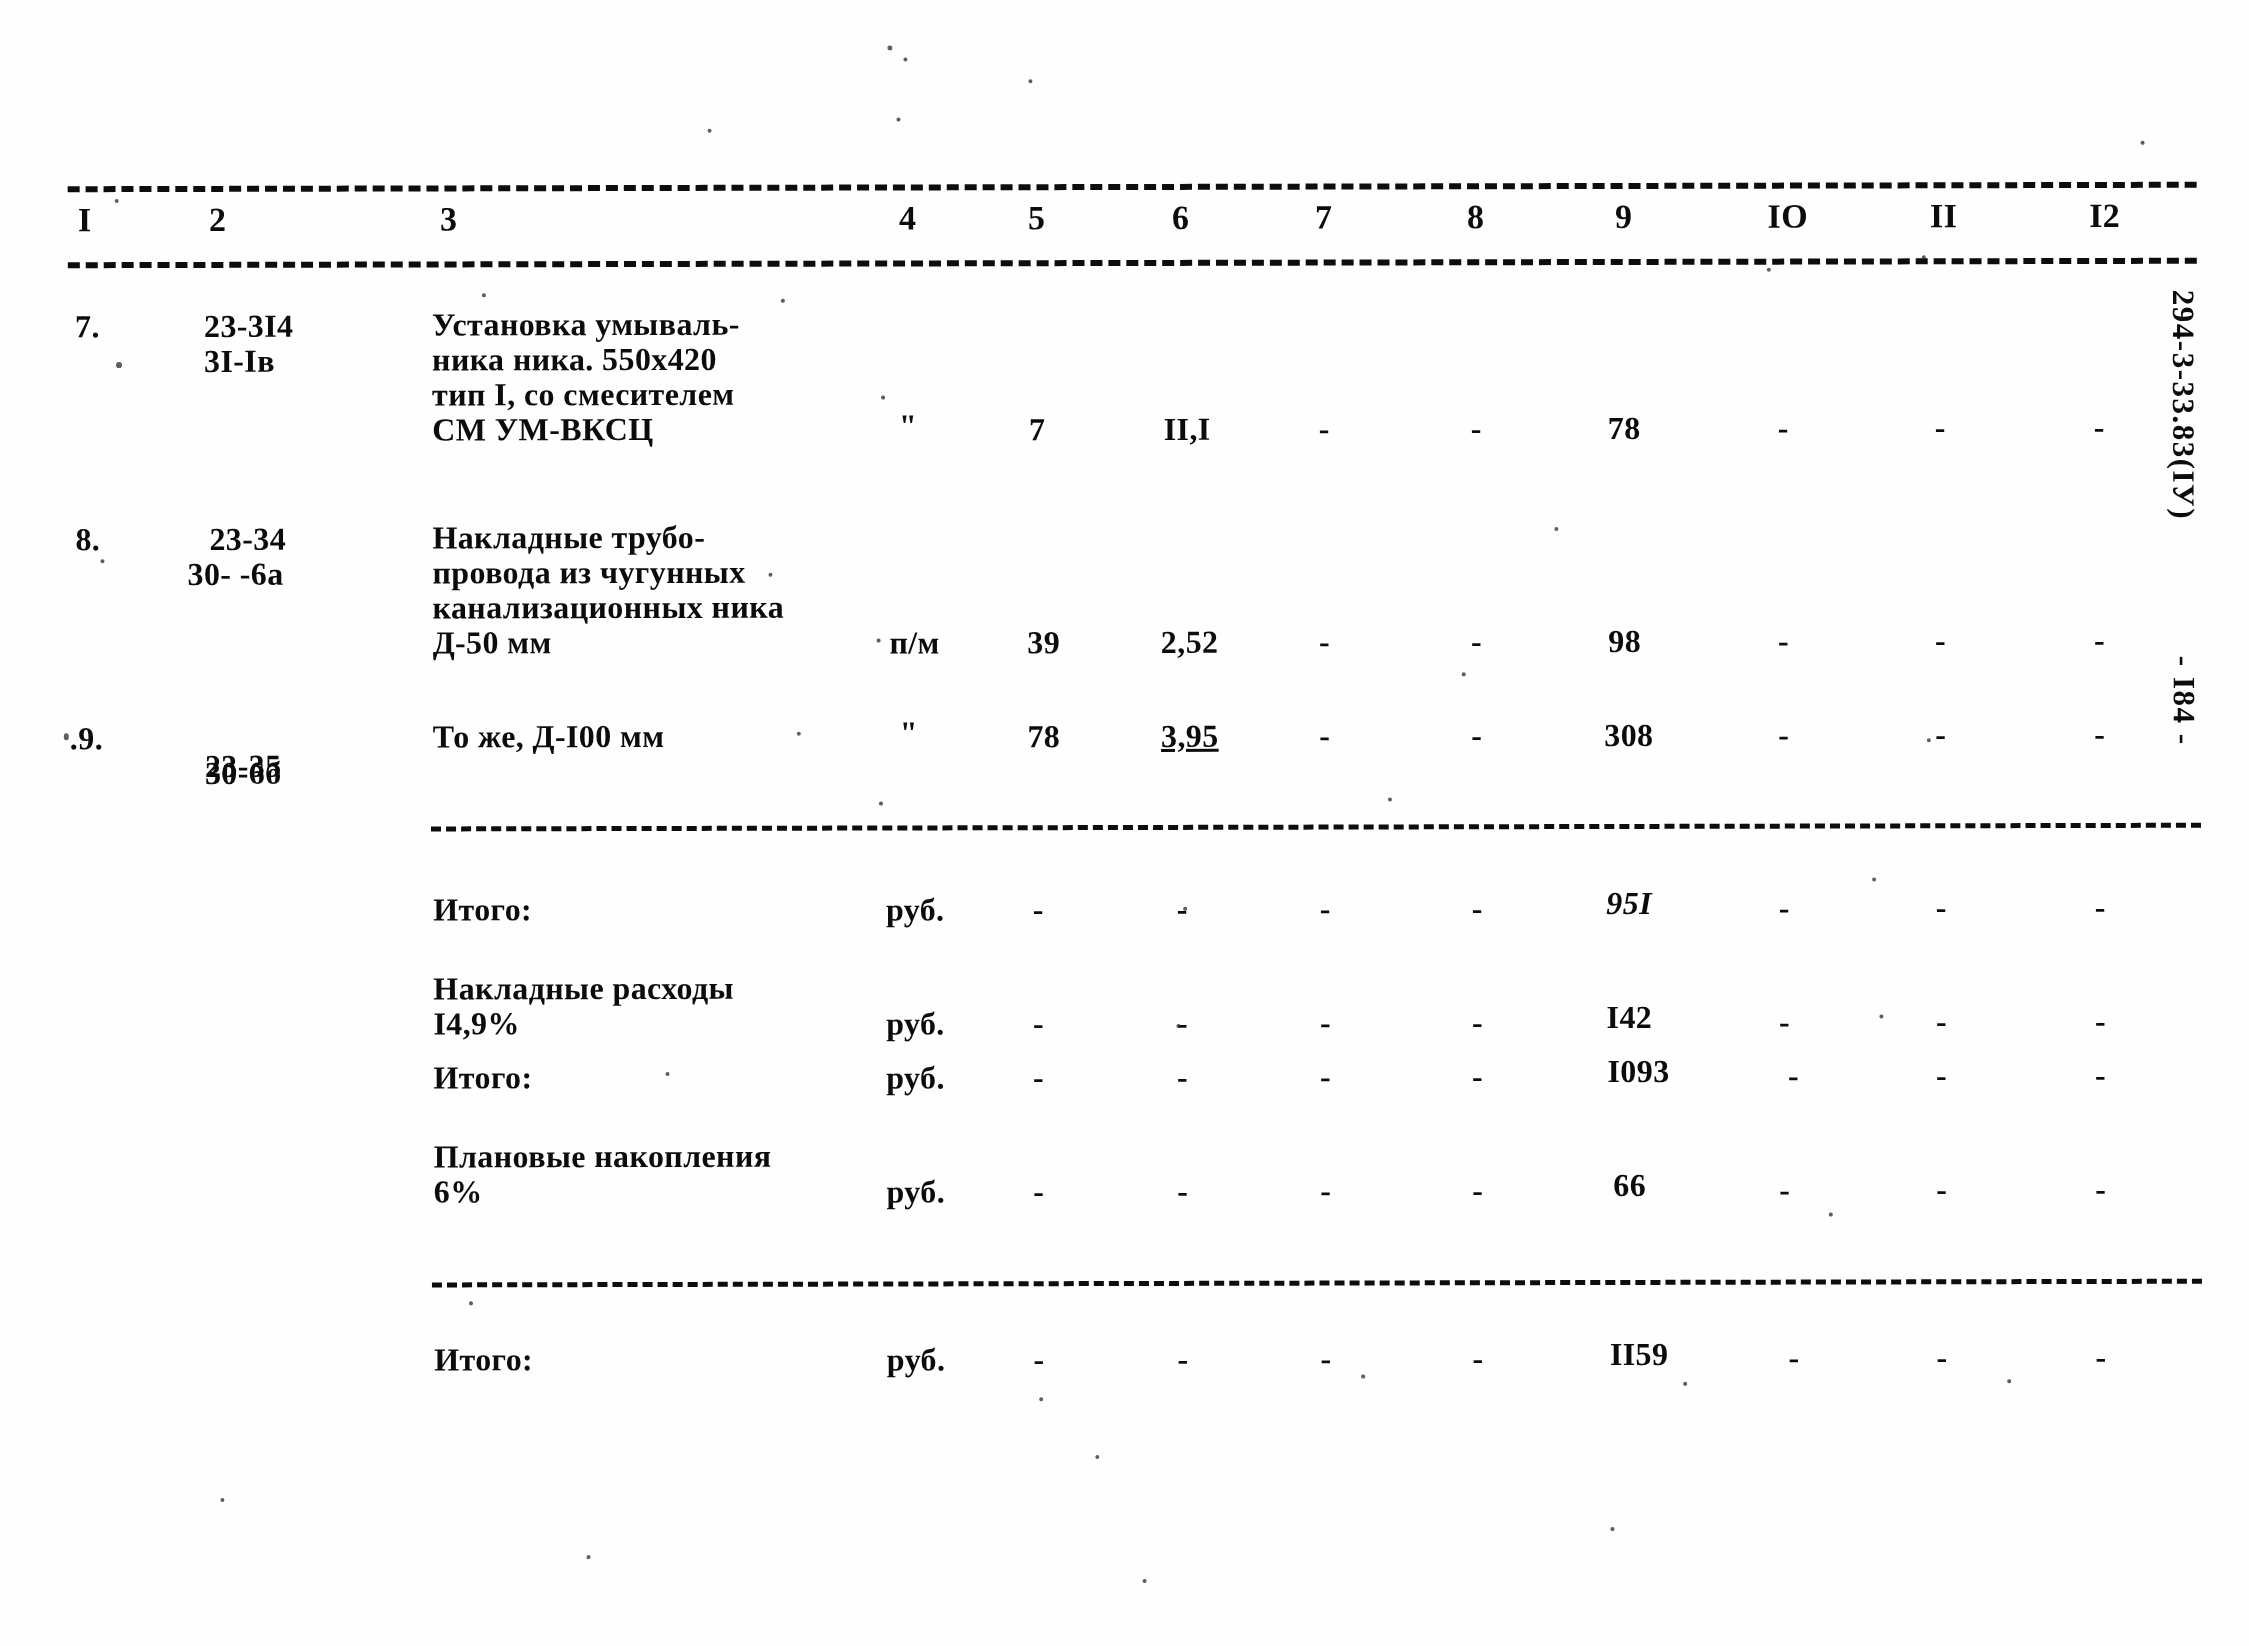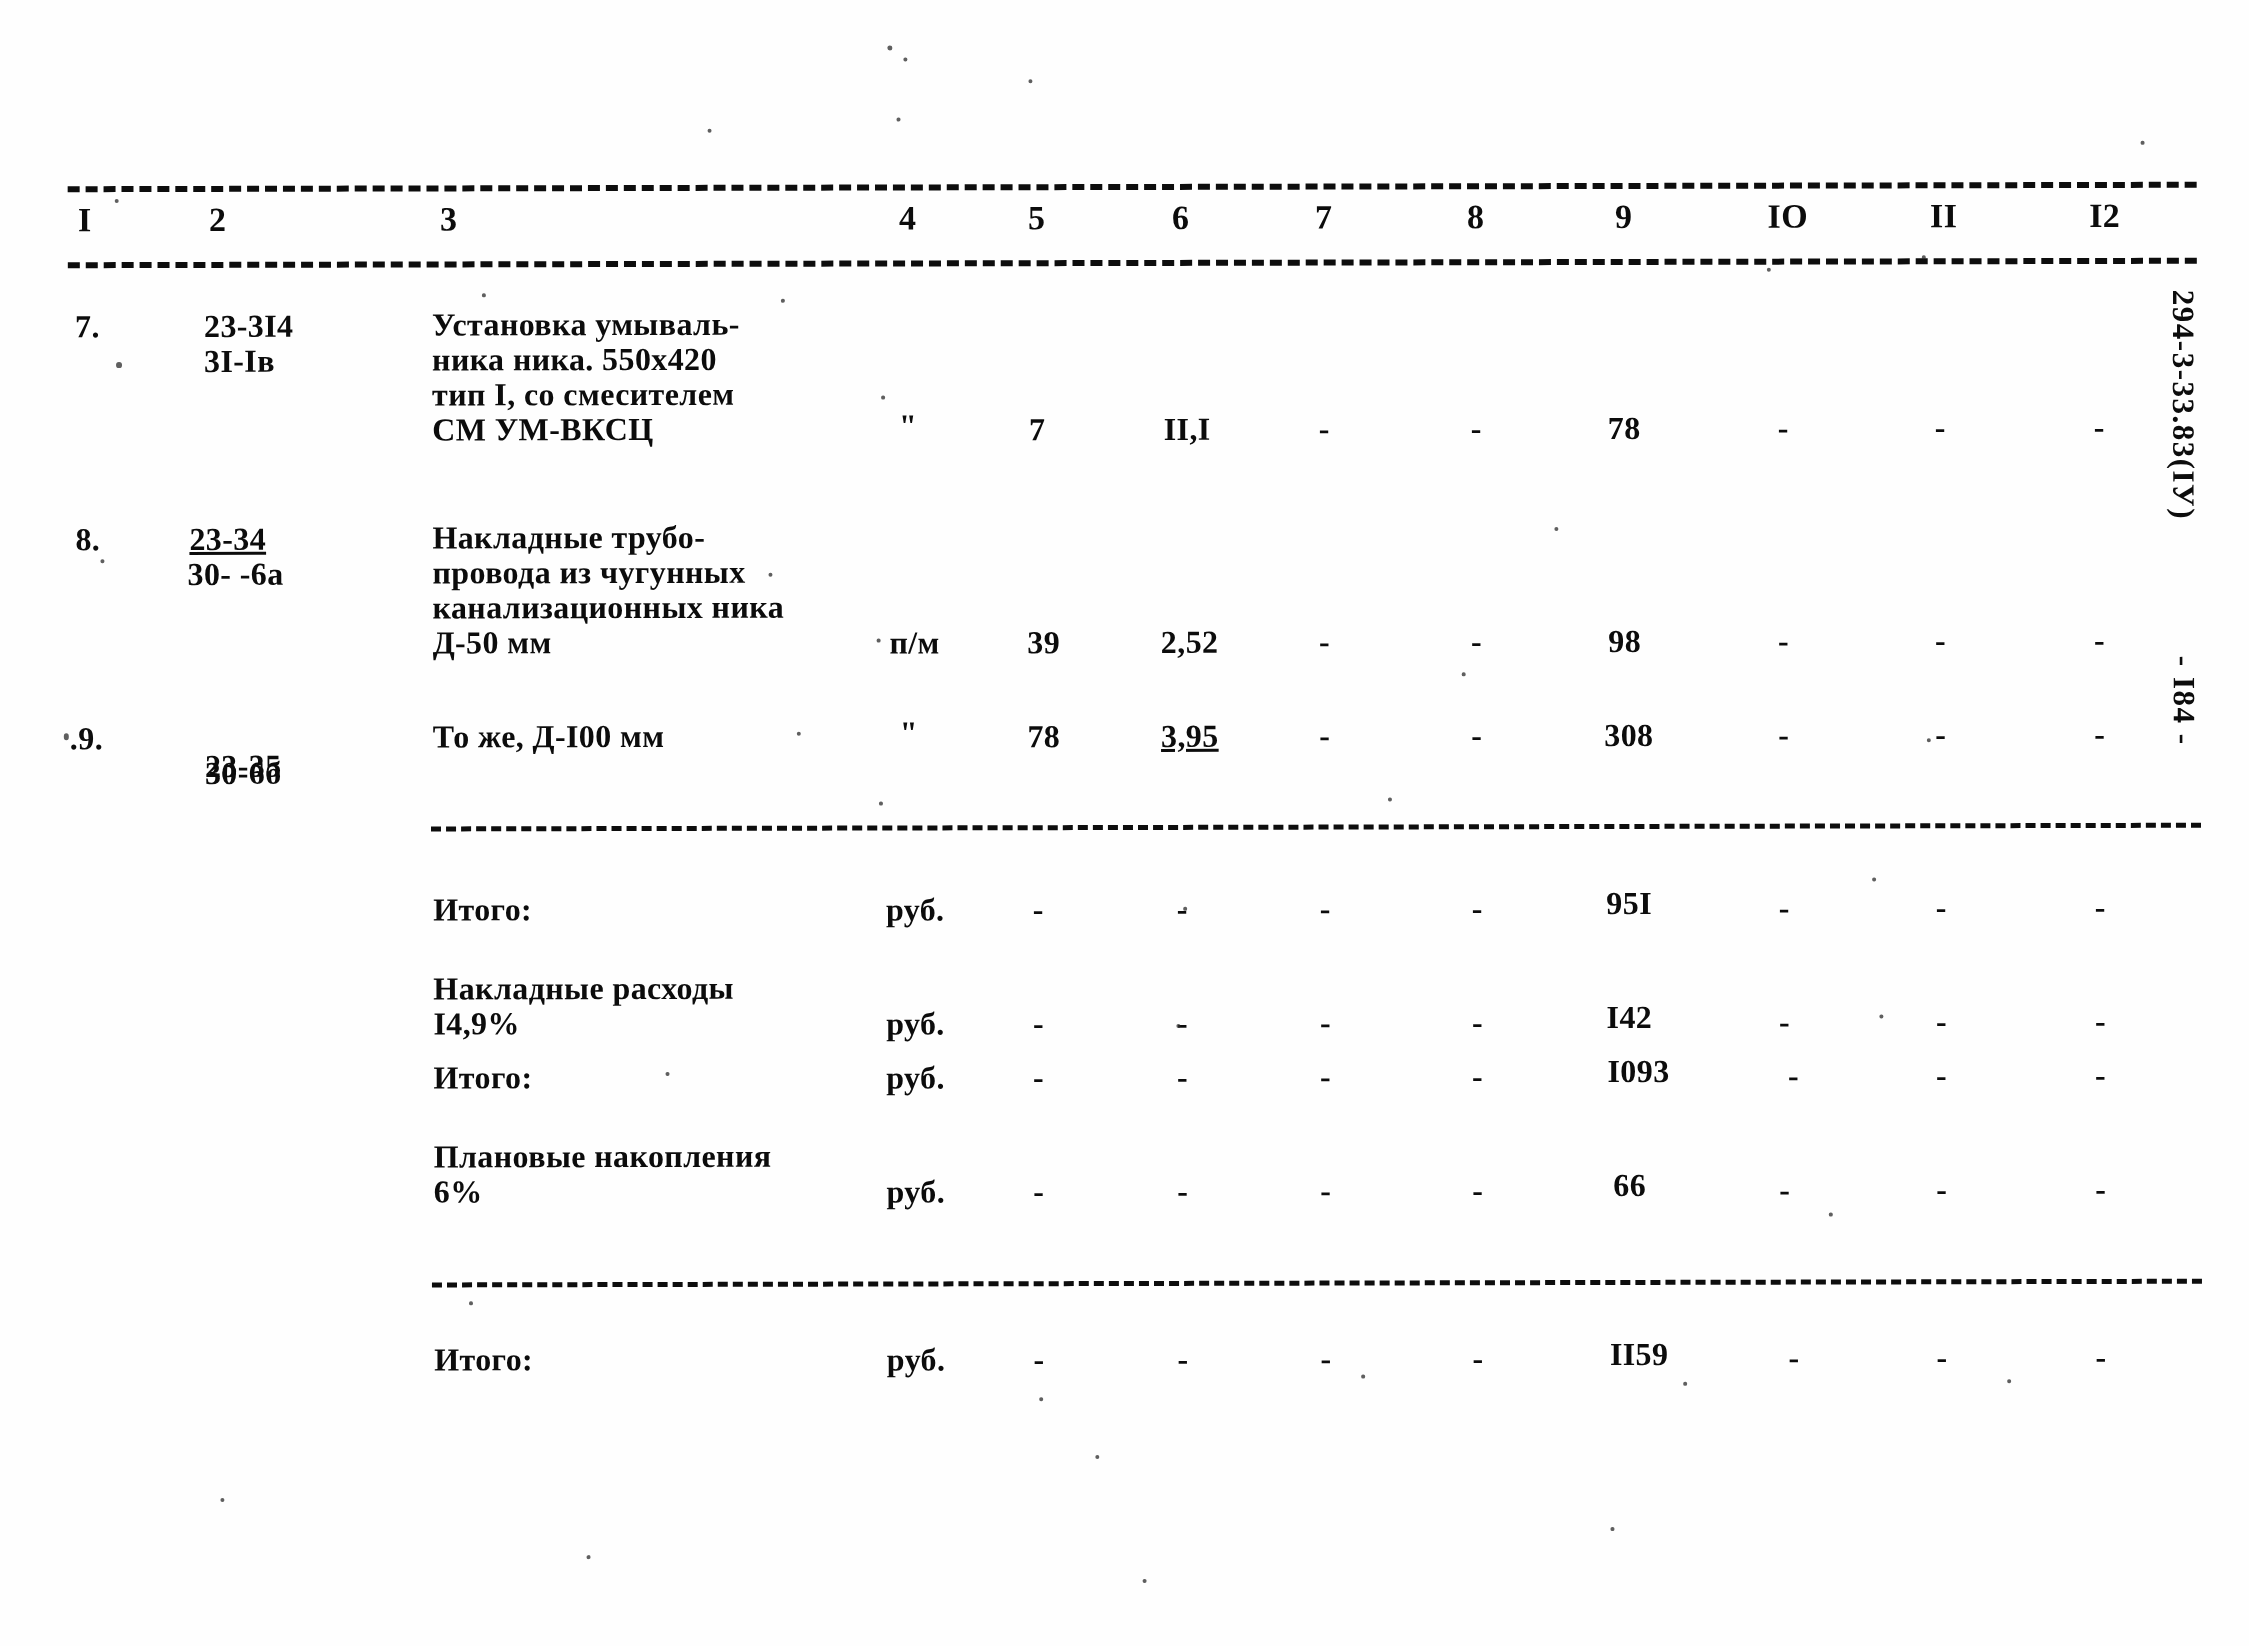"23-34" div.t { left: 190px -> 210px; text-decoration: underline -> none }
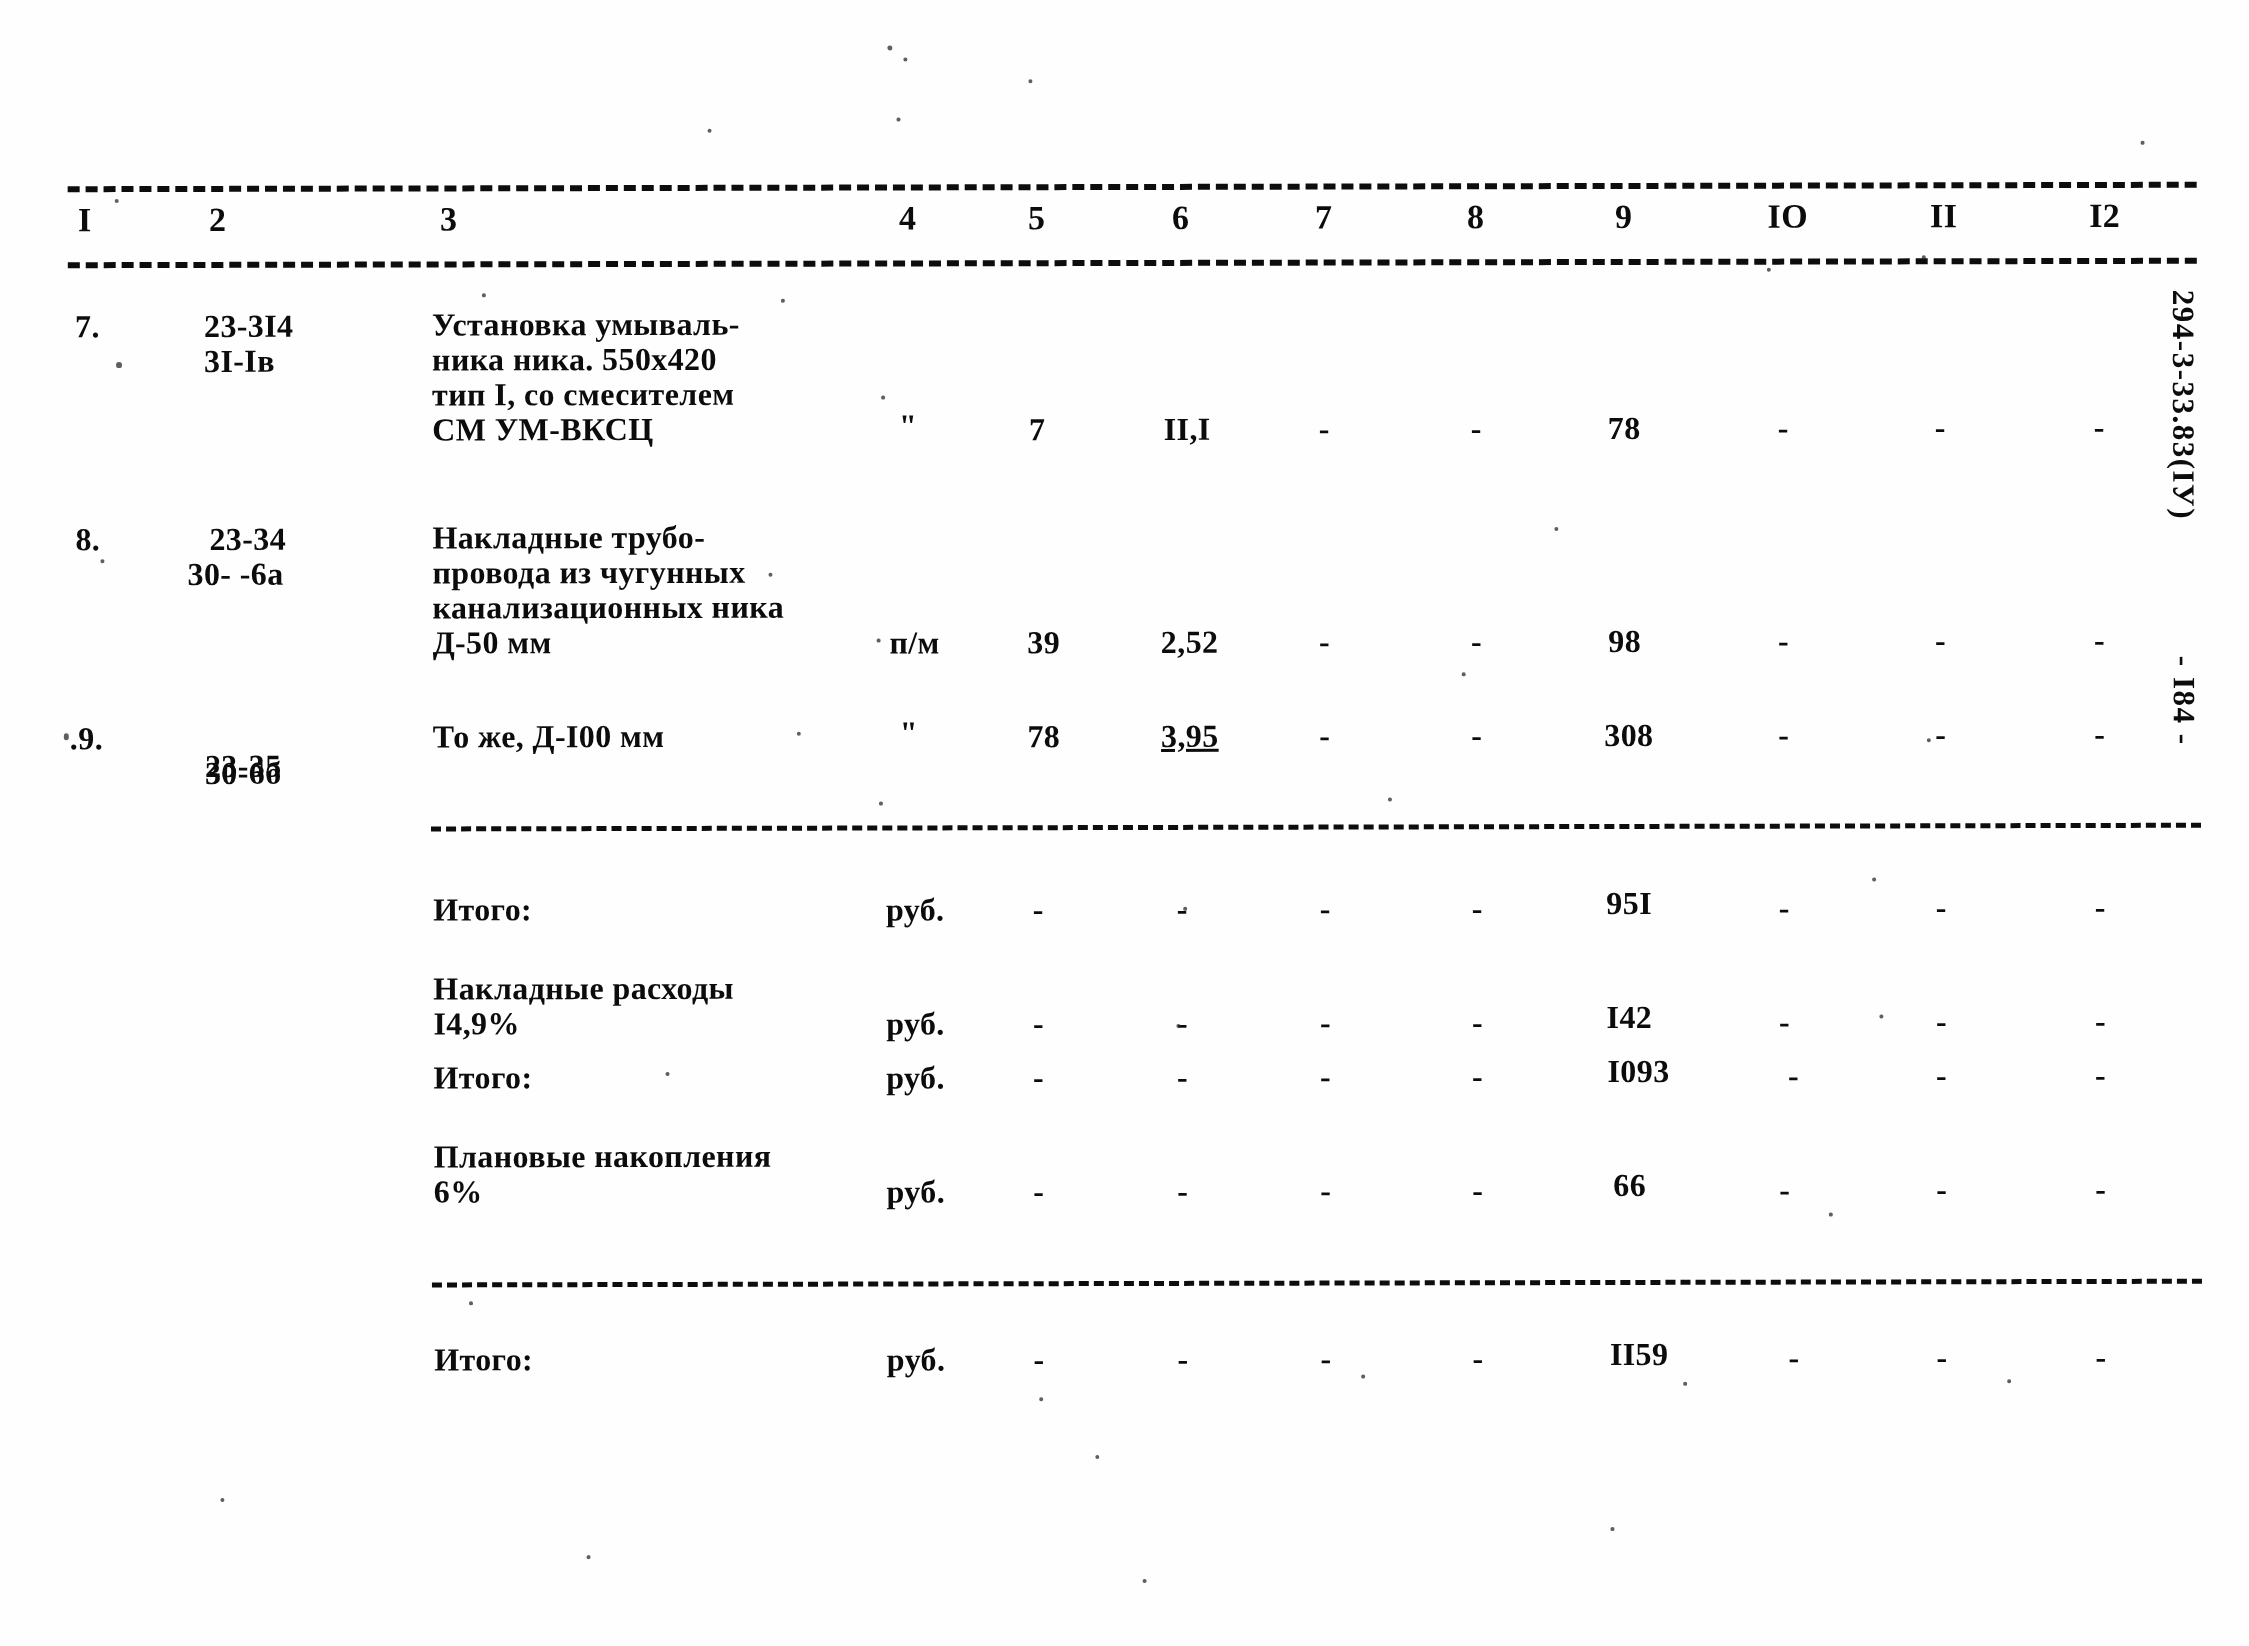"95I" div.t { font-style: none -> italic }
